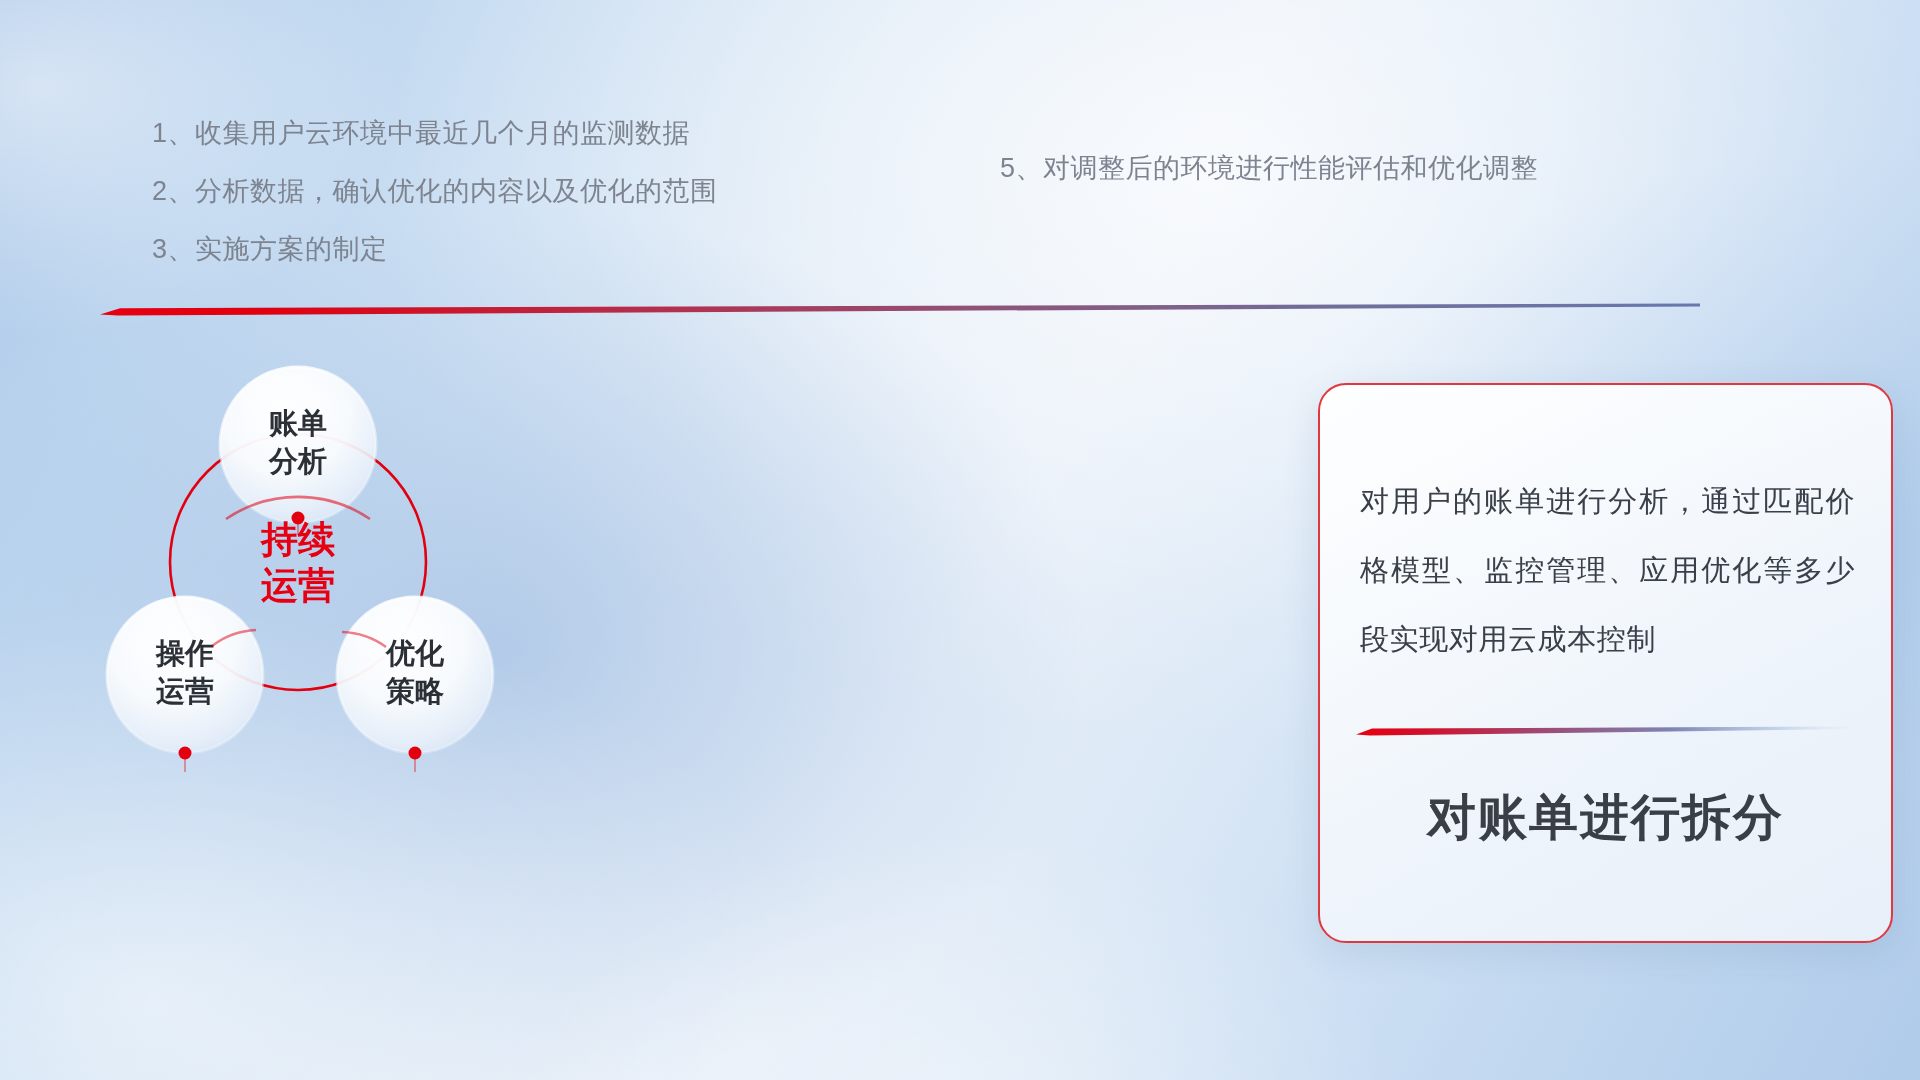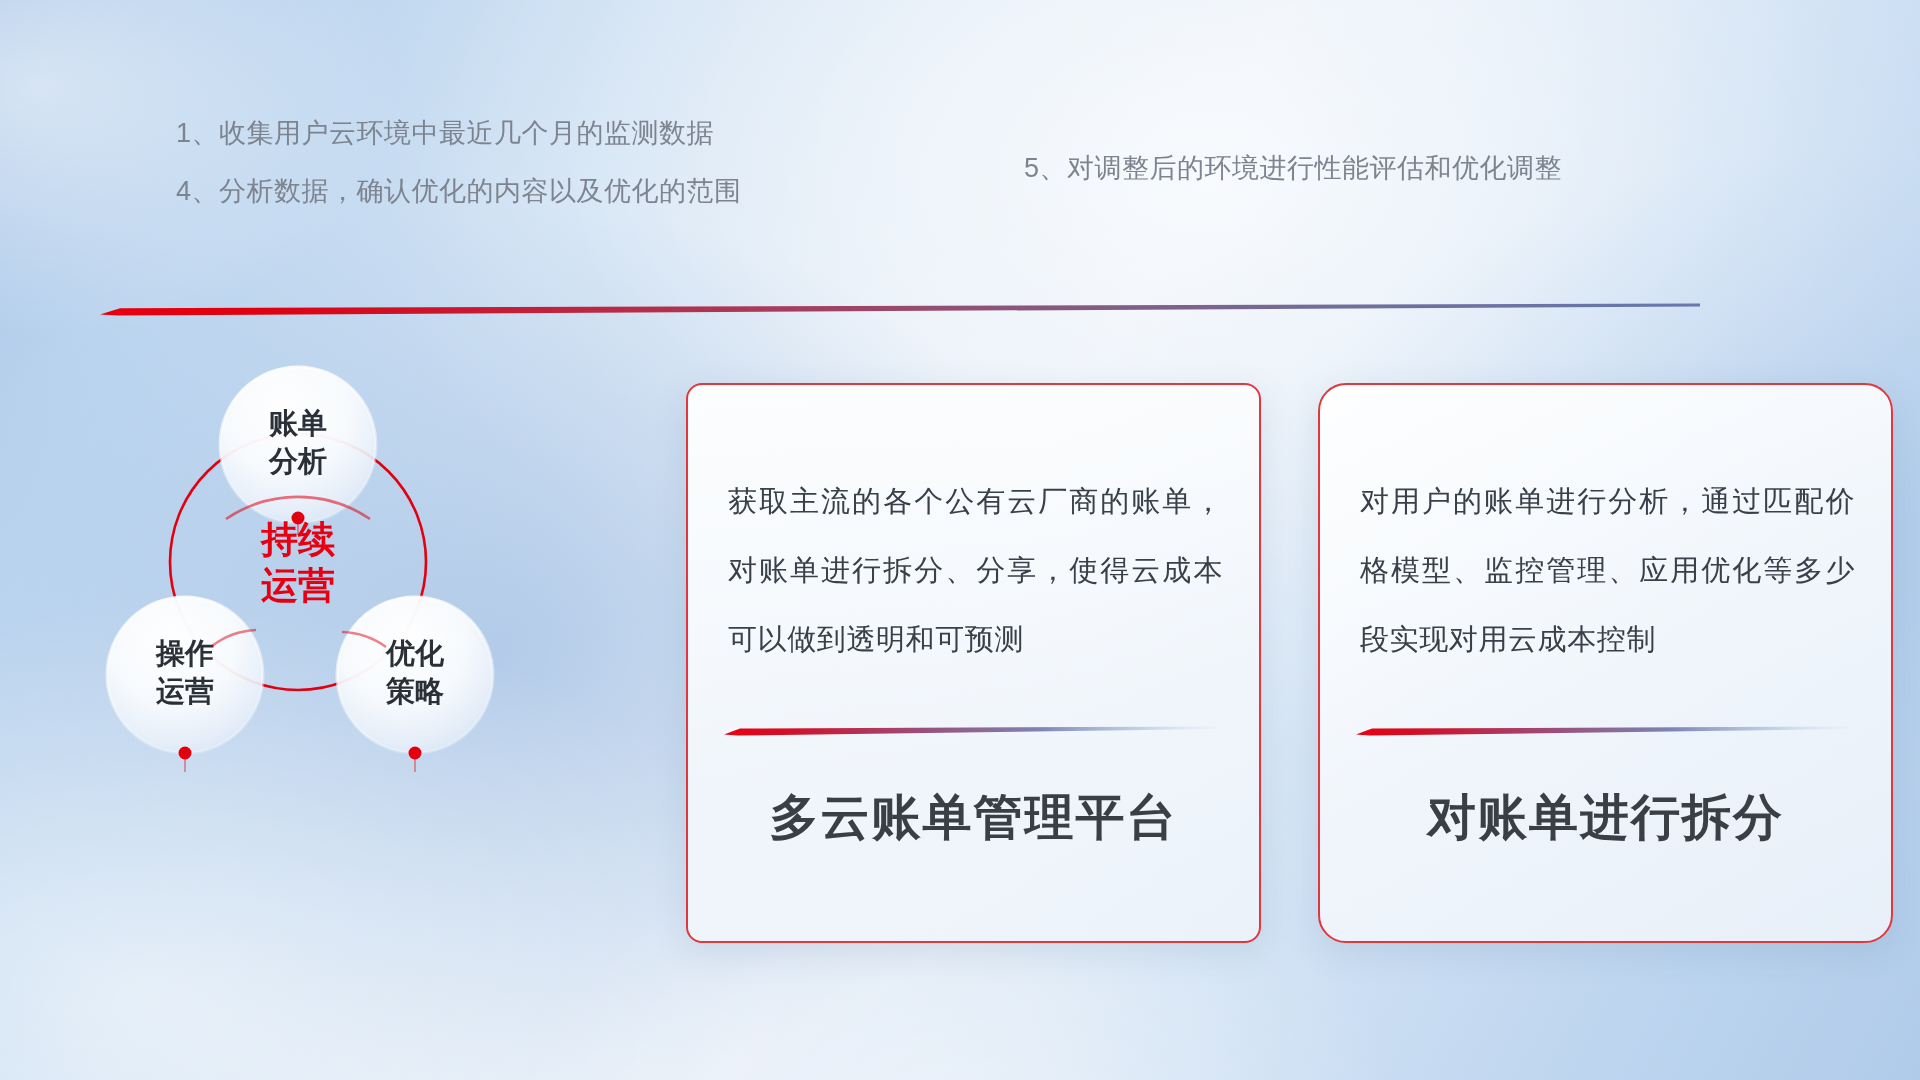"1、收集用户云环境中最近几个月的监测数据" .step-line { margin-left: 24px -> none }
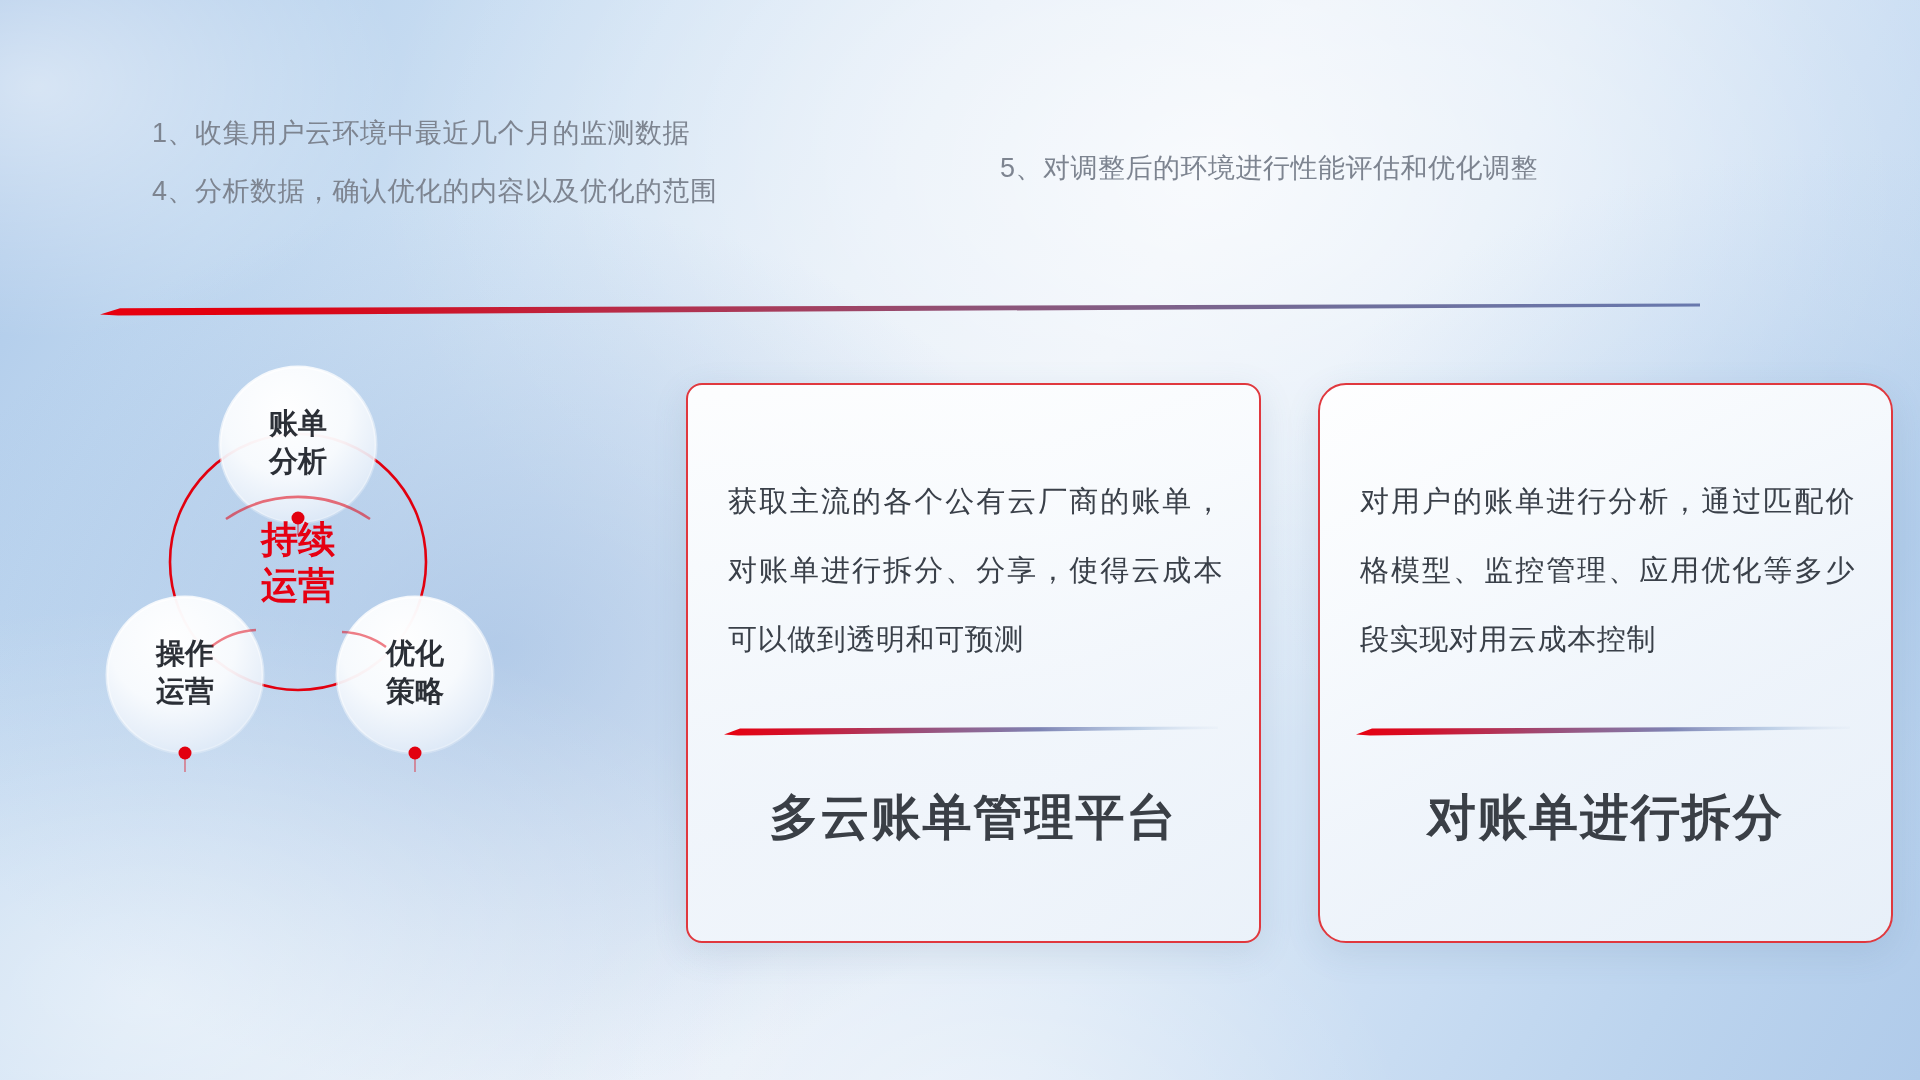"4、分析数据，确认优化的内容以及优化的范围" div.step-line { text: 4 -> 2 }
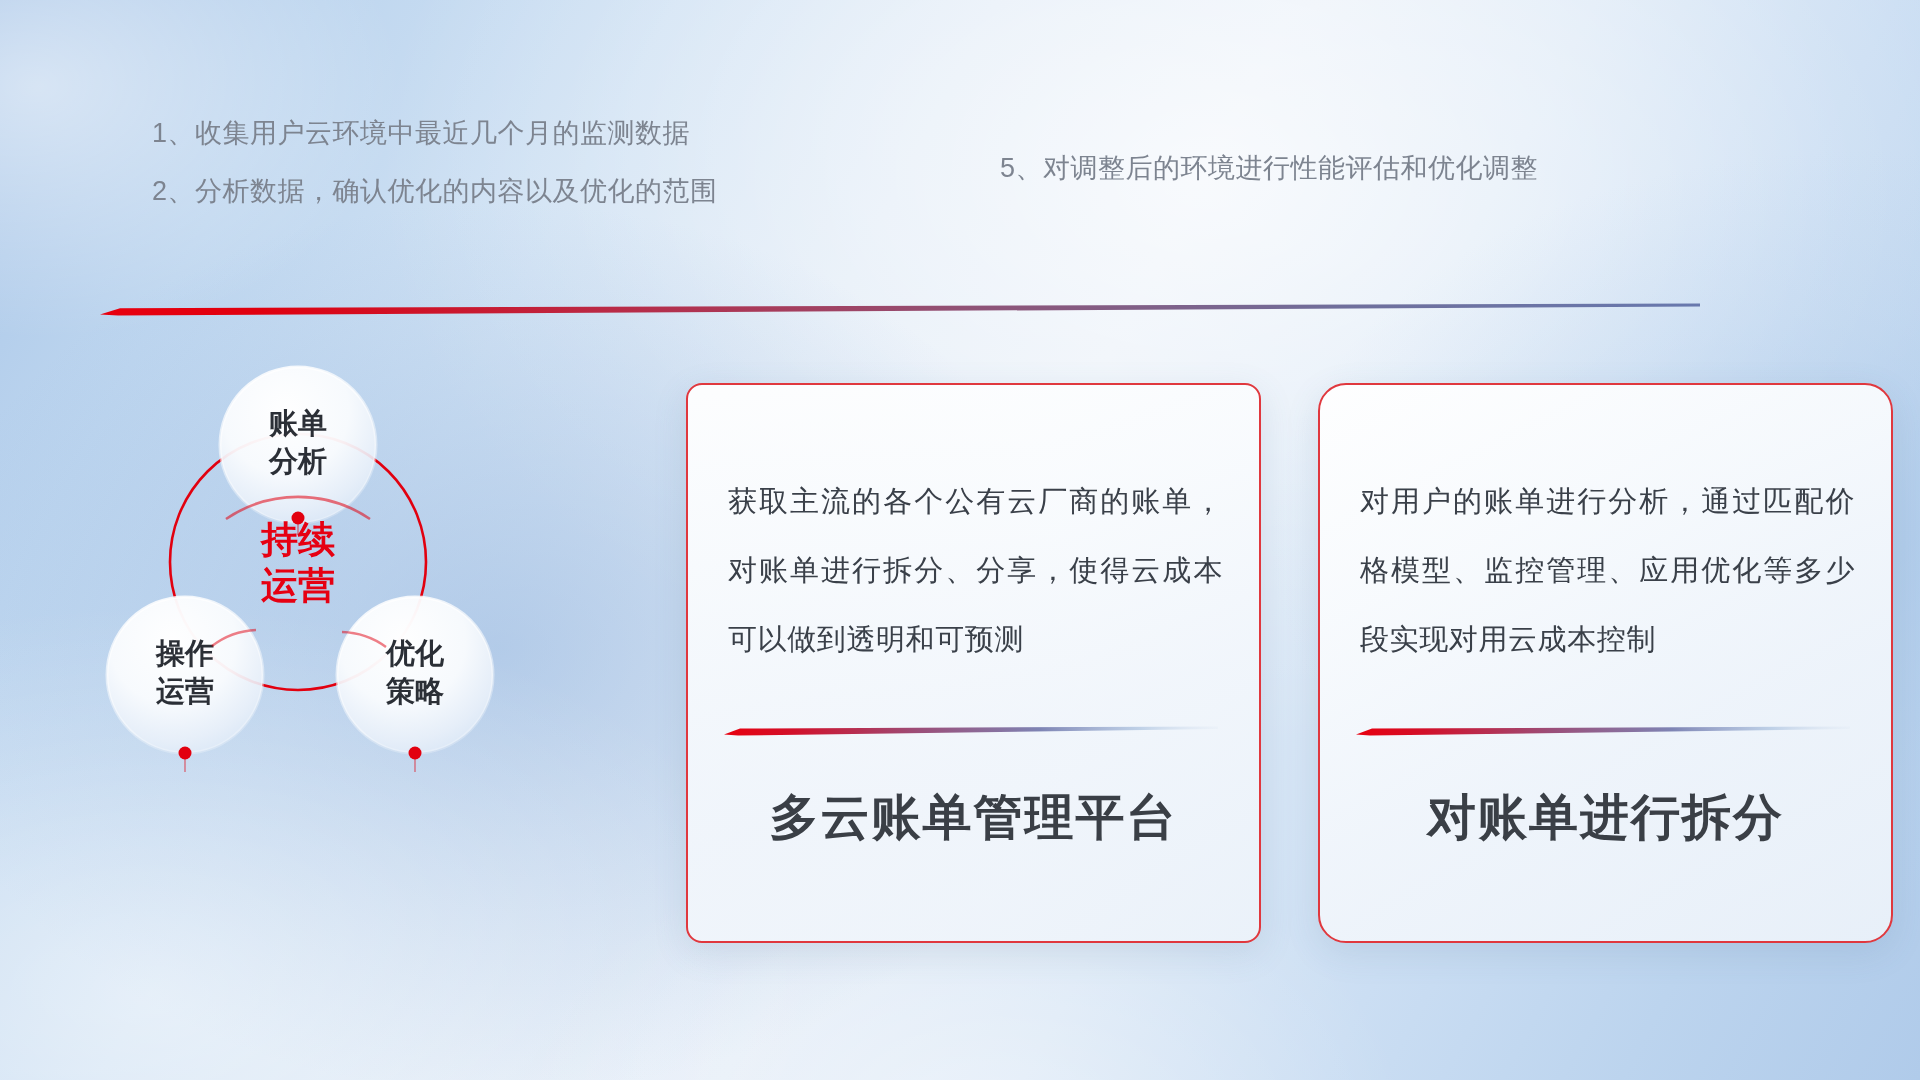"3、实施方案的制定" div.step-line { html: none -> <div>3、实施方案的制定</div> }
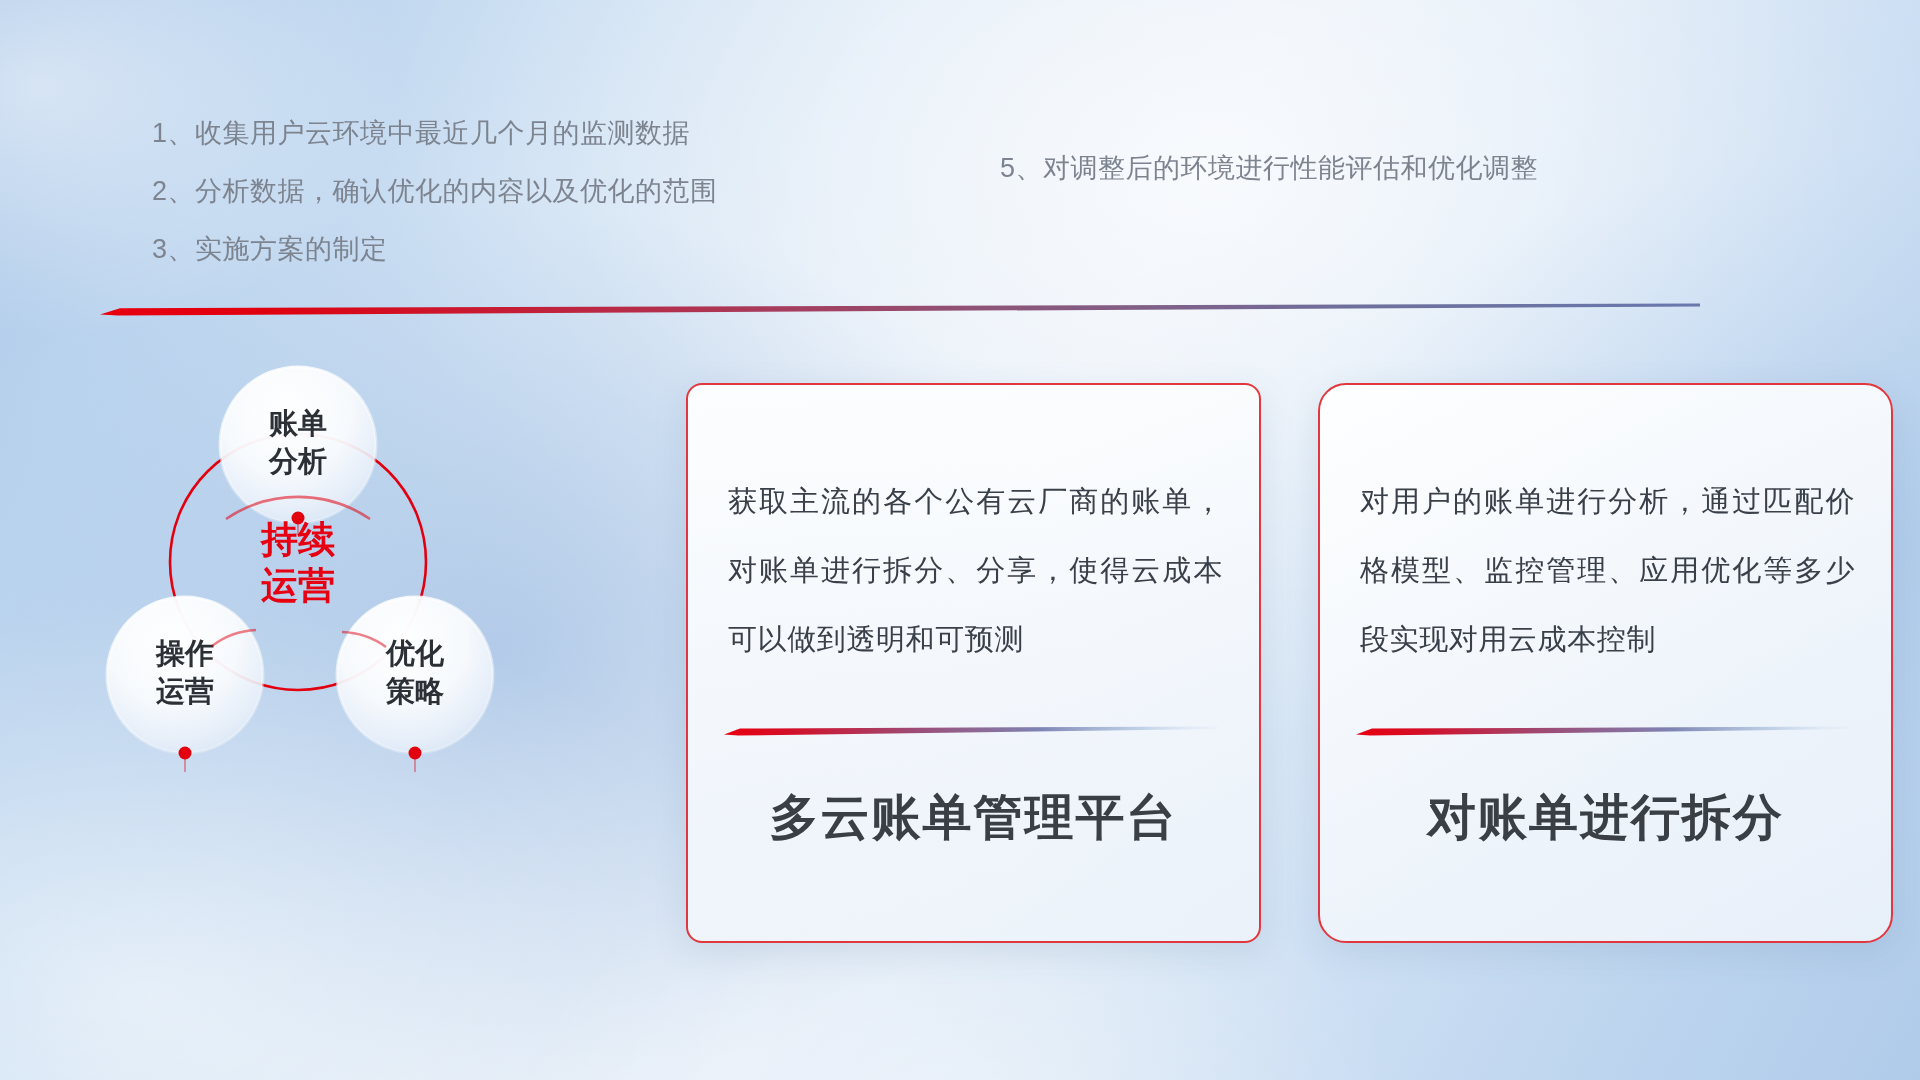"获取主流的各个公有云厂商的账单，对账单进行拆分、分享，使得云成本可以做到透明和可" div.card { html: <div> <div>获取主流的各个公有云厂商的账单，对账单进行拆分、分享，使得云成本可以做到透明和可预测</div> <svg> <defs> <linearGradient> <stop></stop> <stop></stop> <stop></stop> <stop></stop> <stop></stop> <stop></stop> </linearGradient> </defs> <path></path> </svg> <div>多云账单管理平台</div> </div> -> none }
